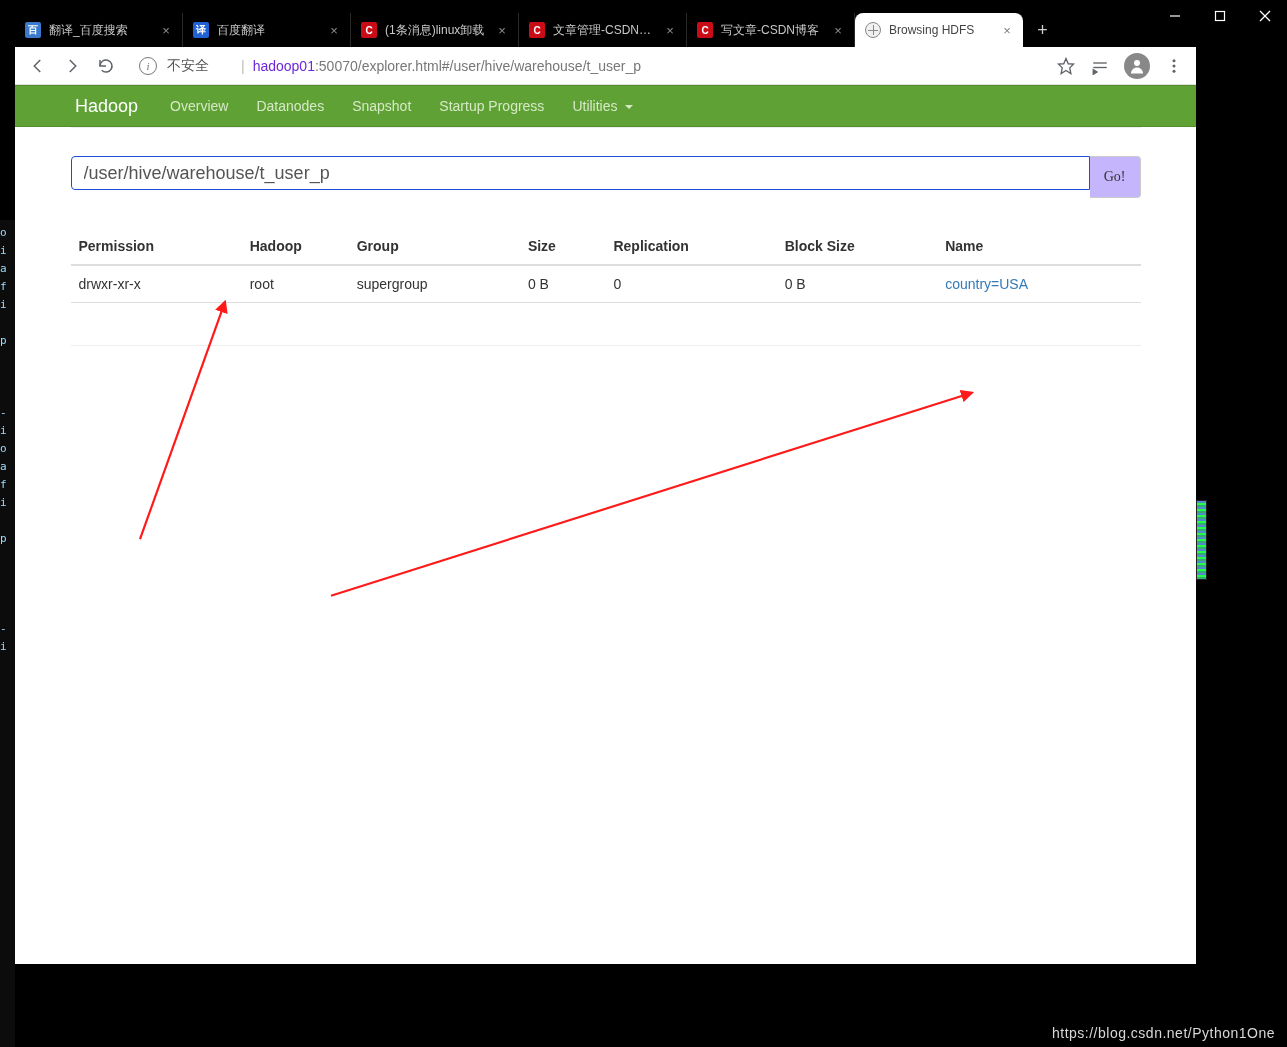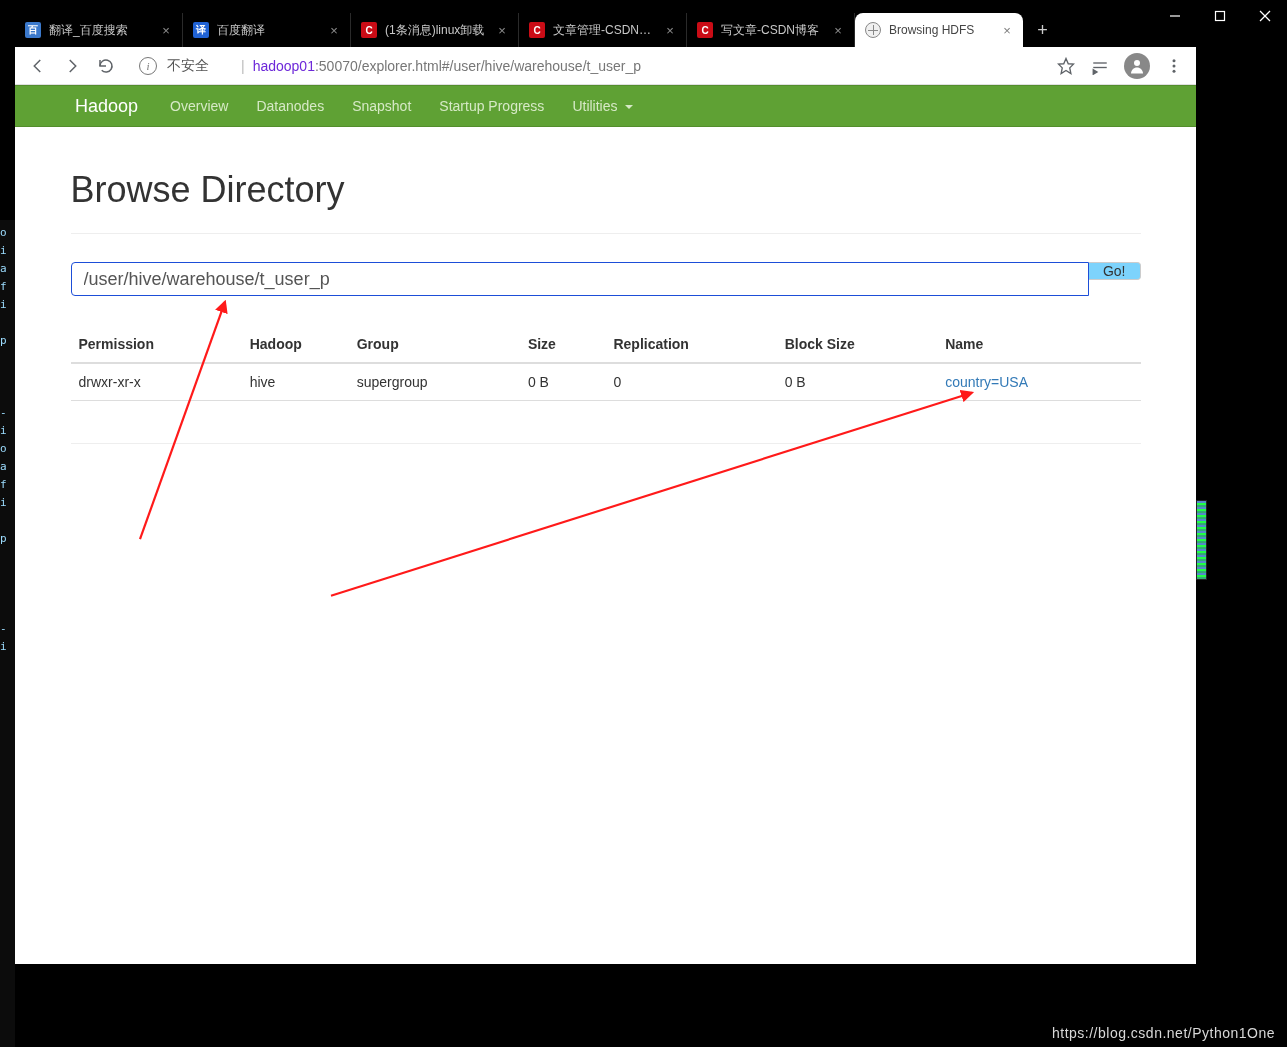"Browse Directory" h1.hd-title { html: <h1>Browse Directory</h1> -> none }
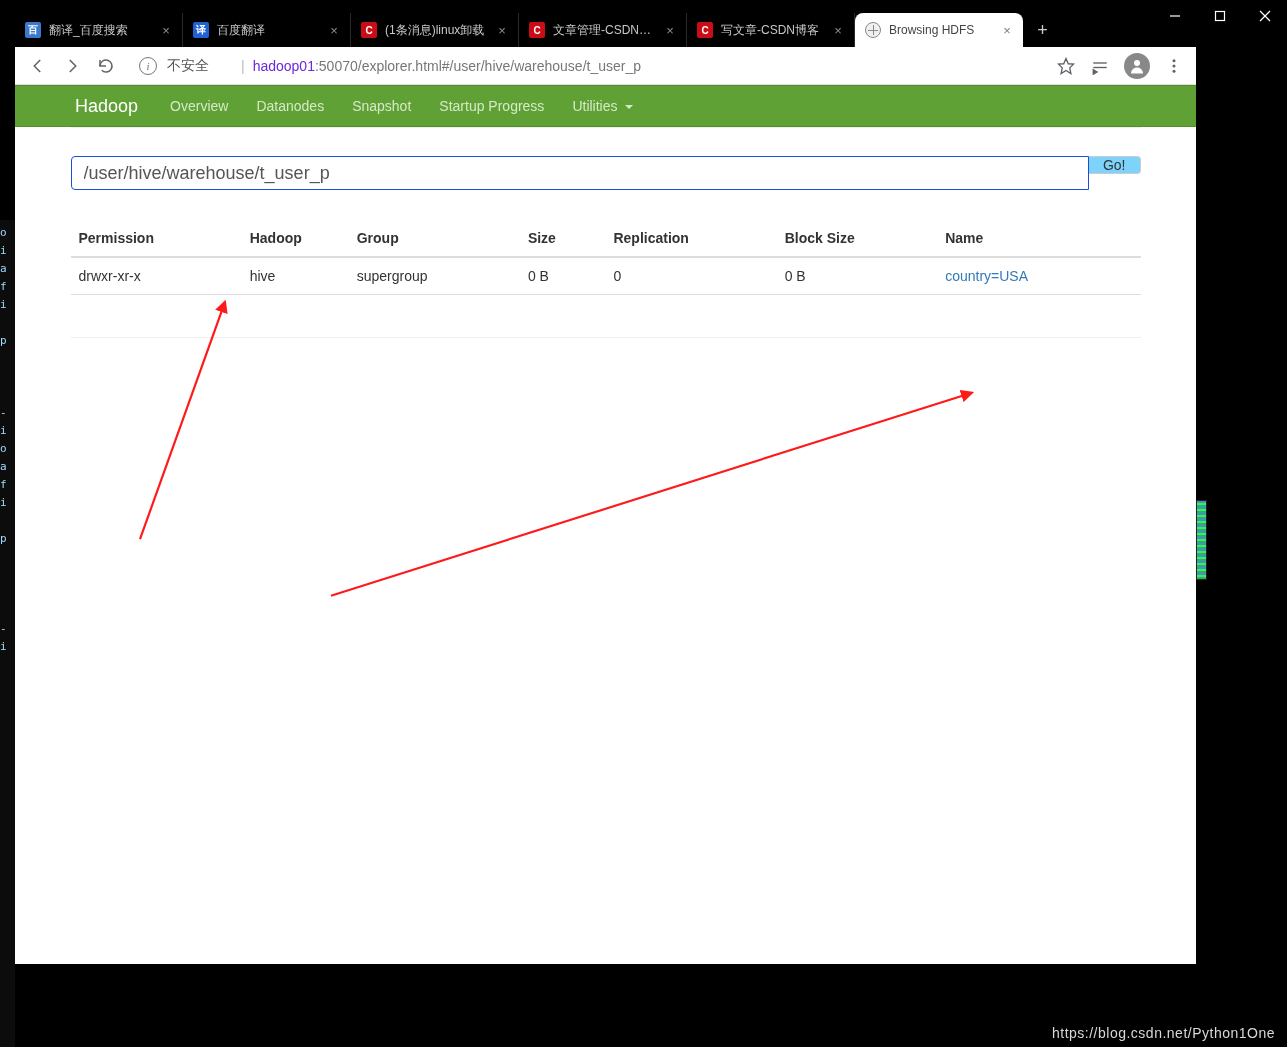"Go!" .go-btn { background: #7dd3fc -> #c4b5fd; font-family: none -> Liberation Serif, serif; height: 18px -> 42px }
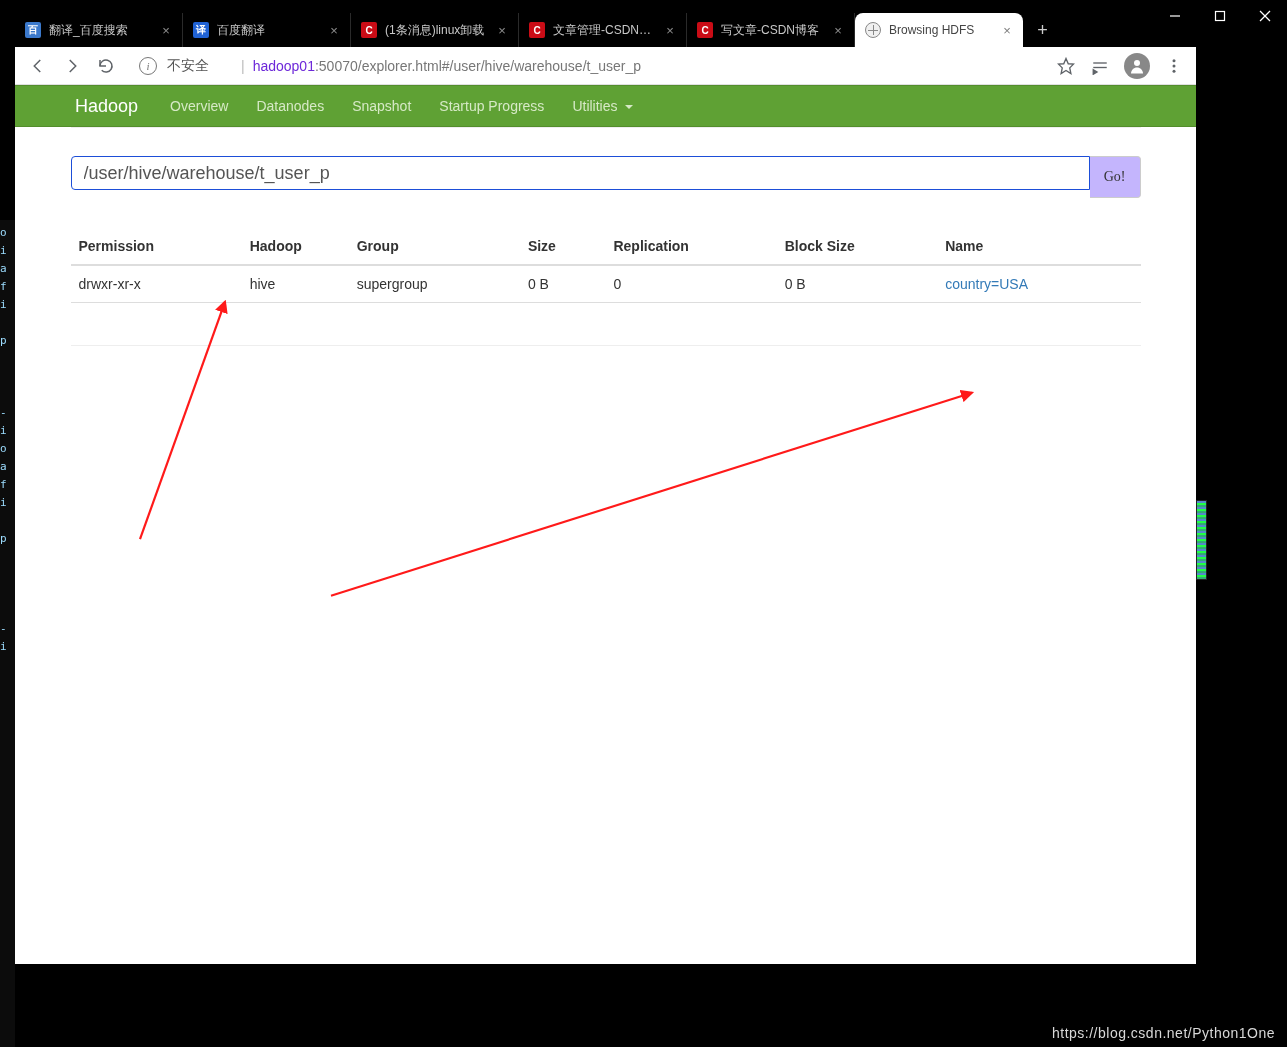"hive" td { text: hive -> root }
